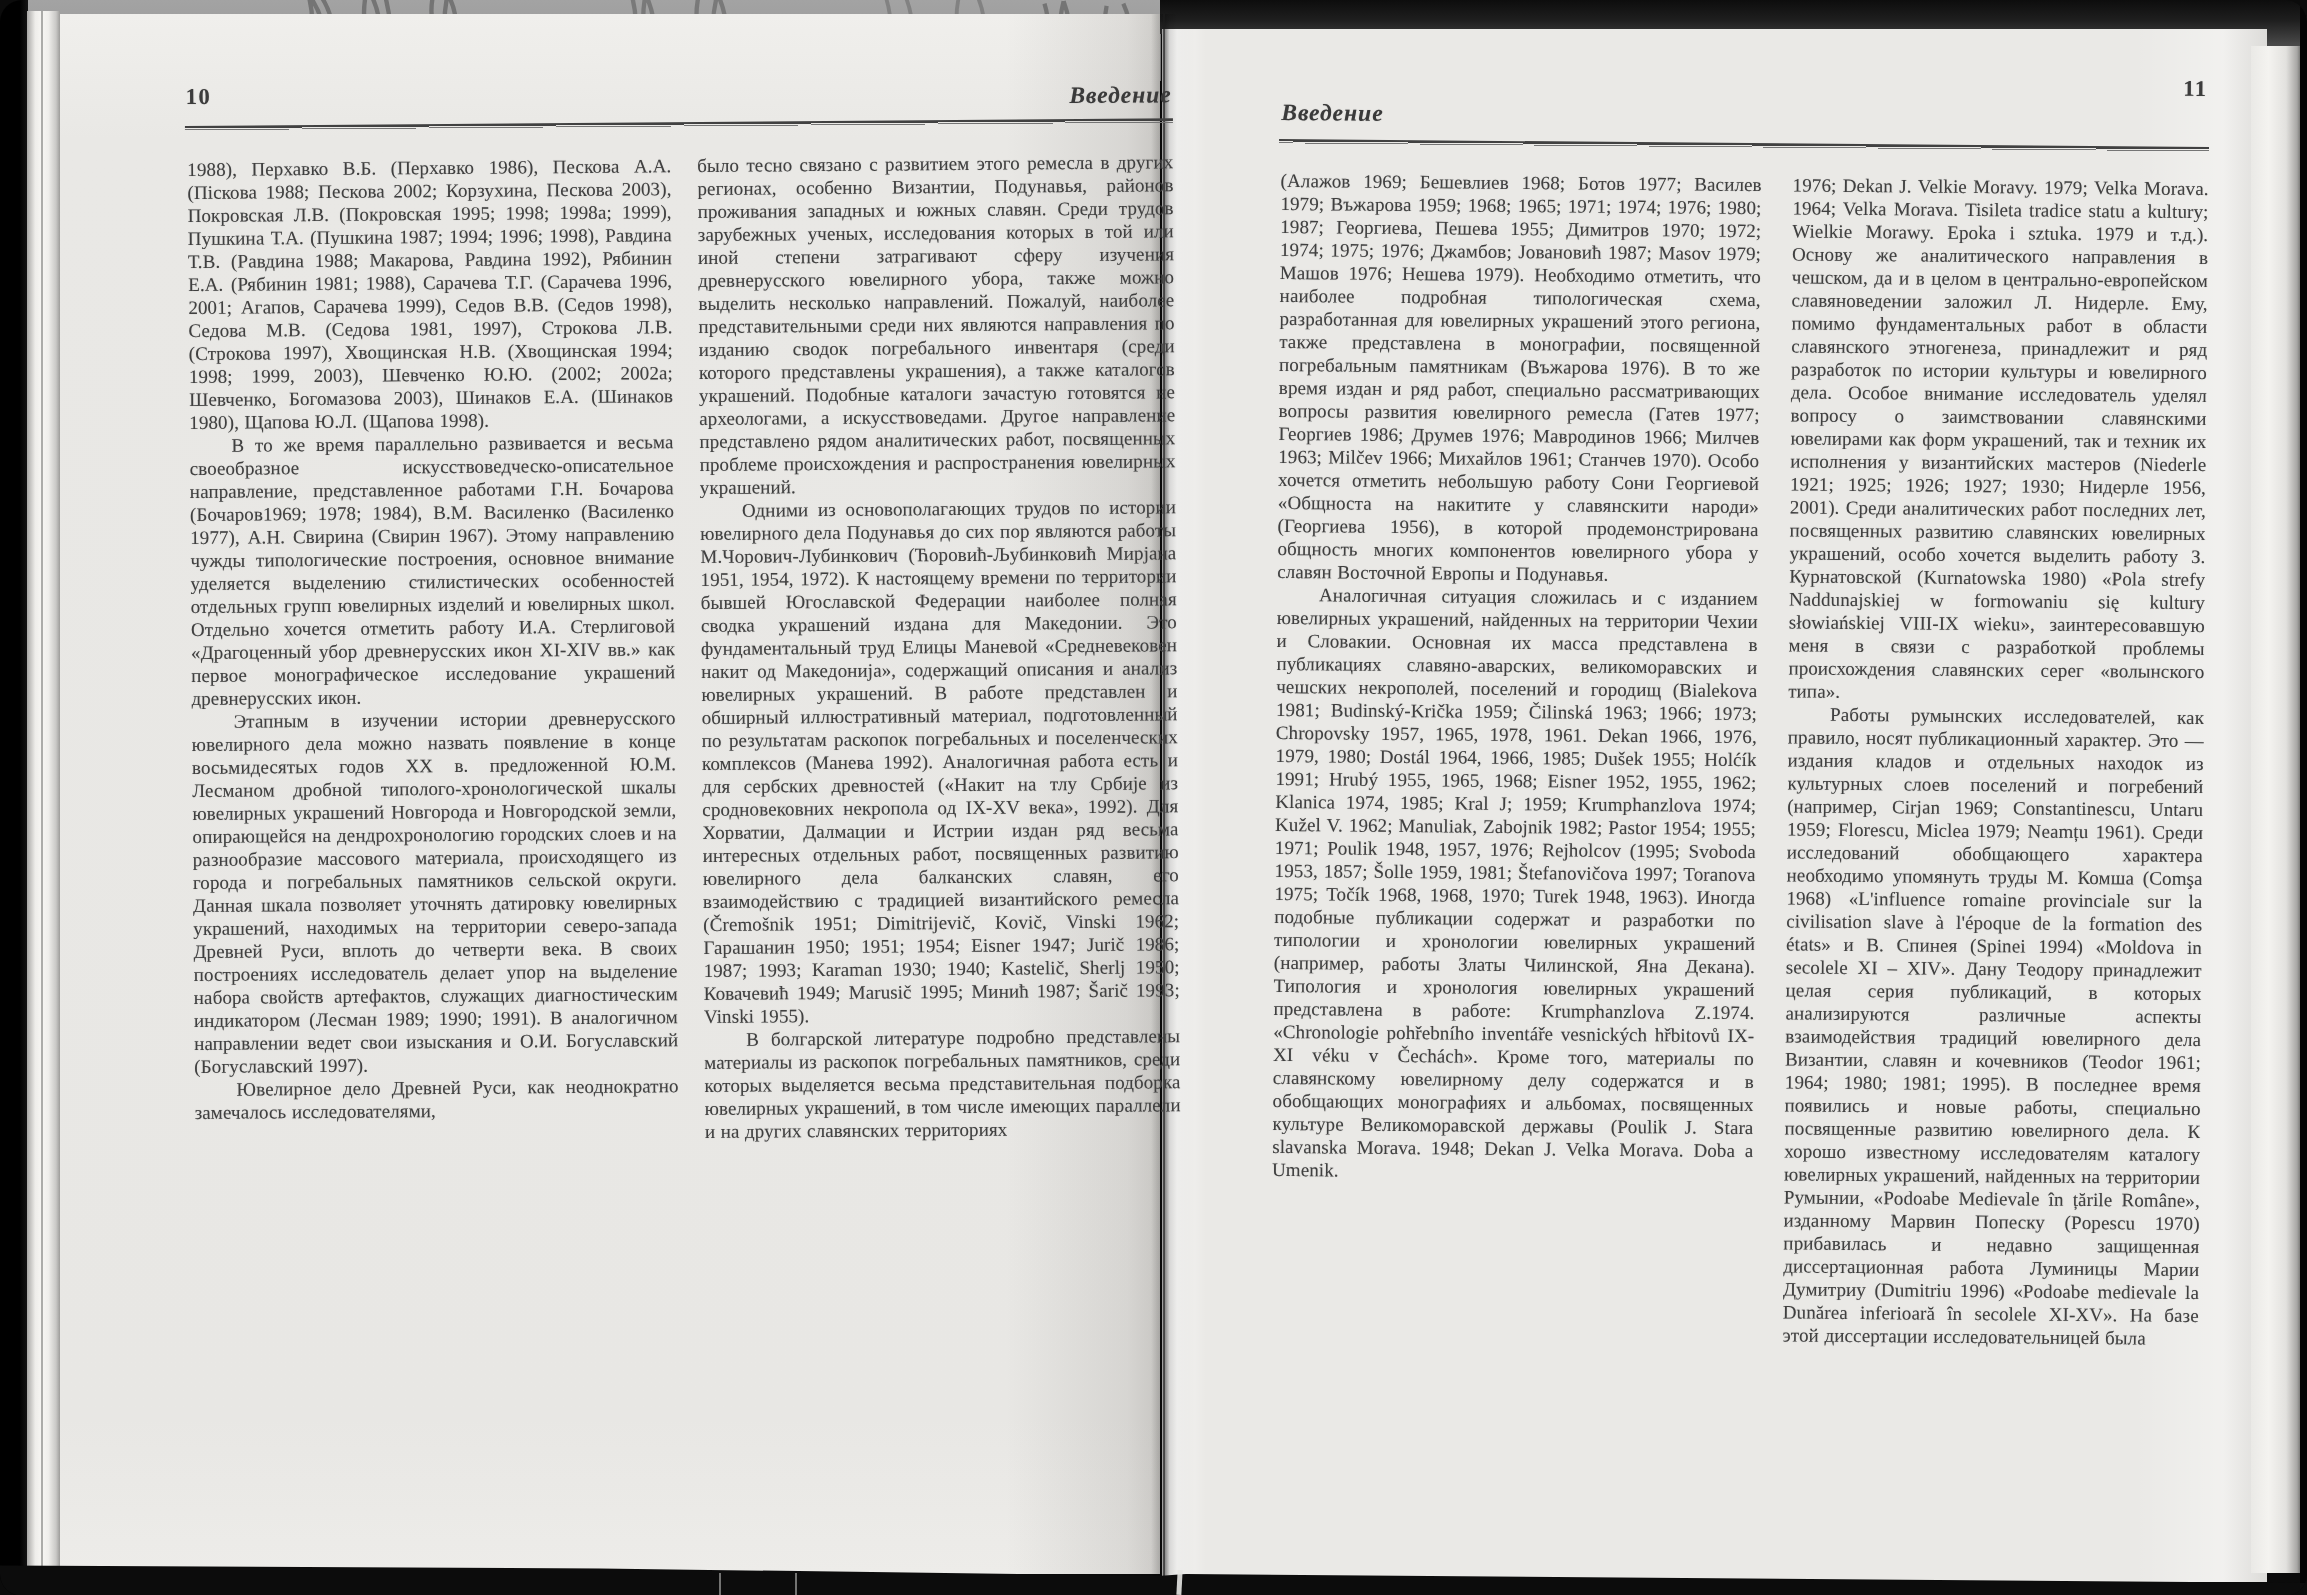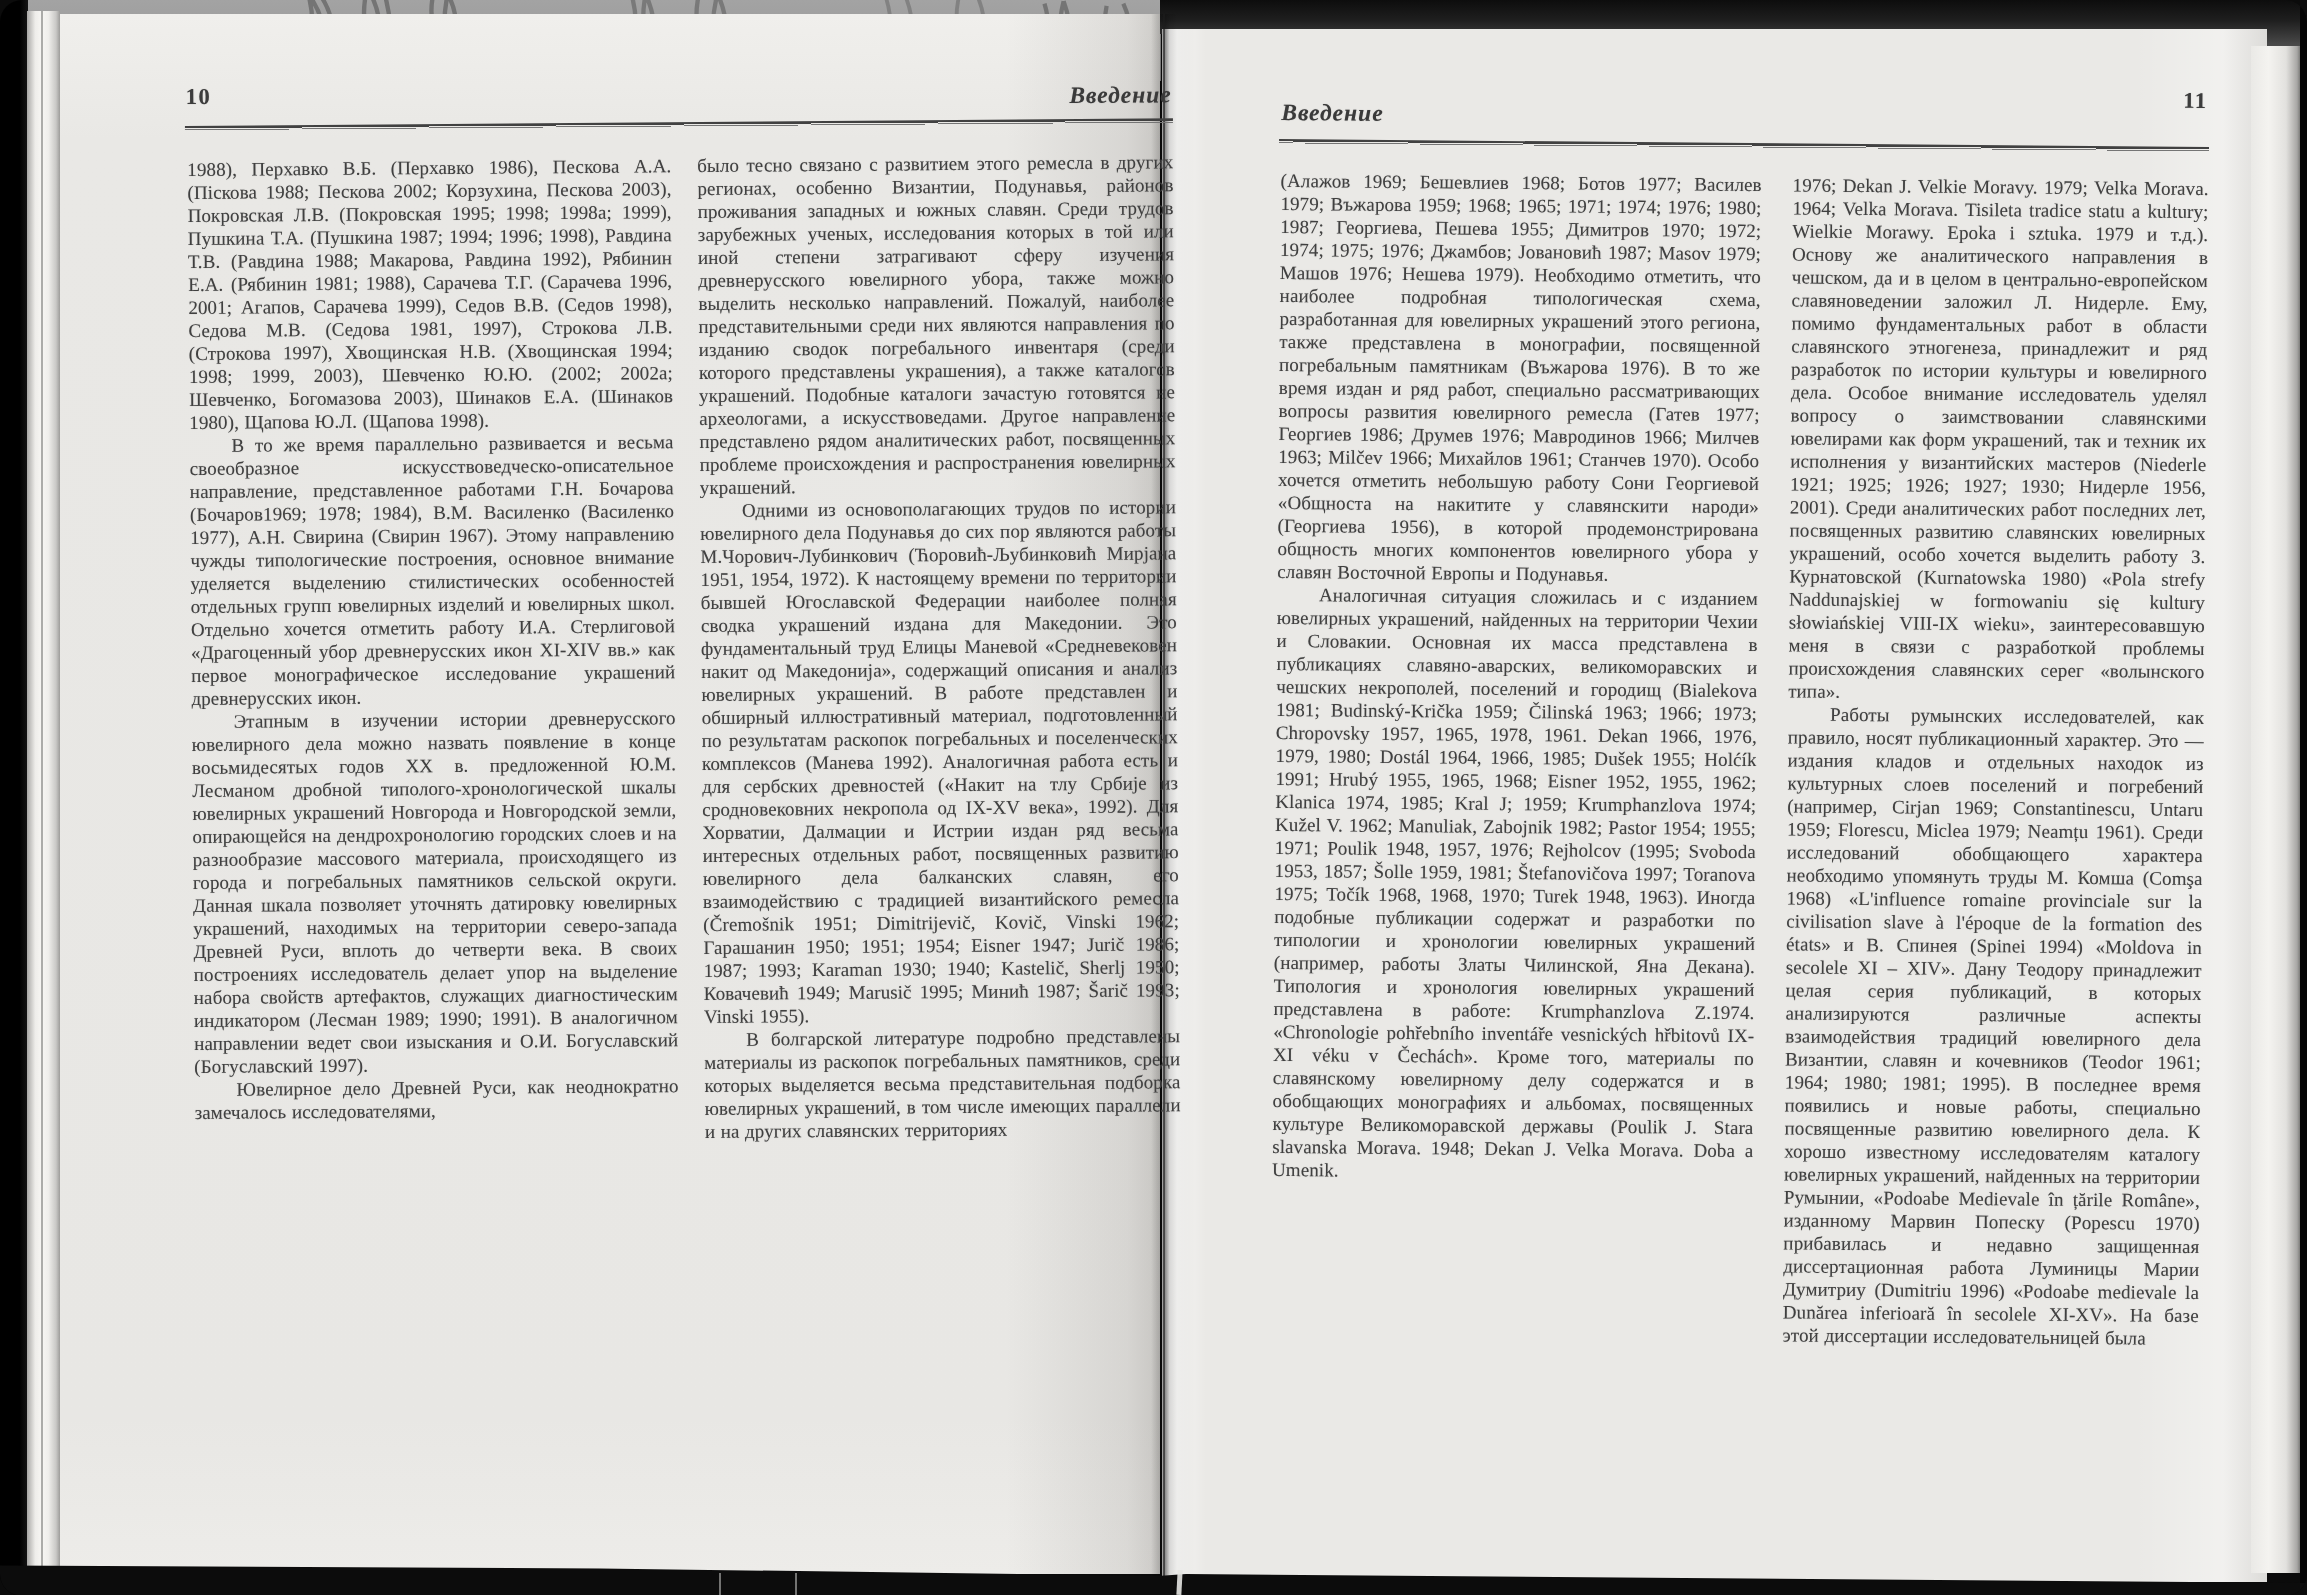"11" #hdr-right-num { top: 80px -> 68px }
